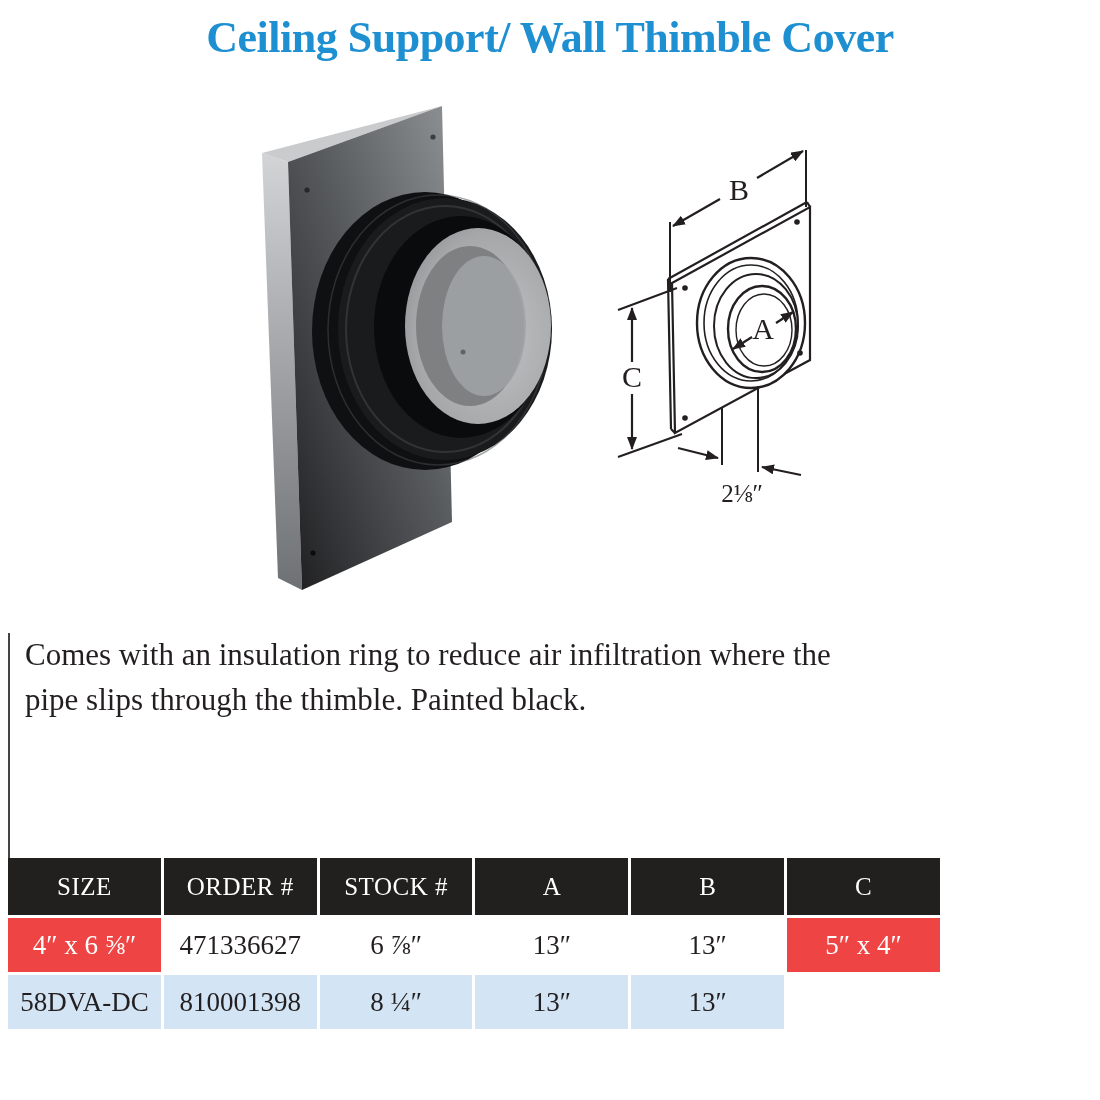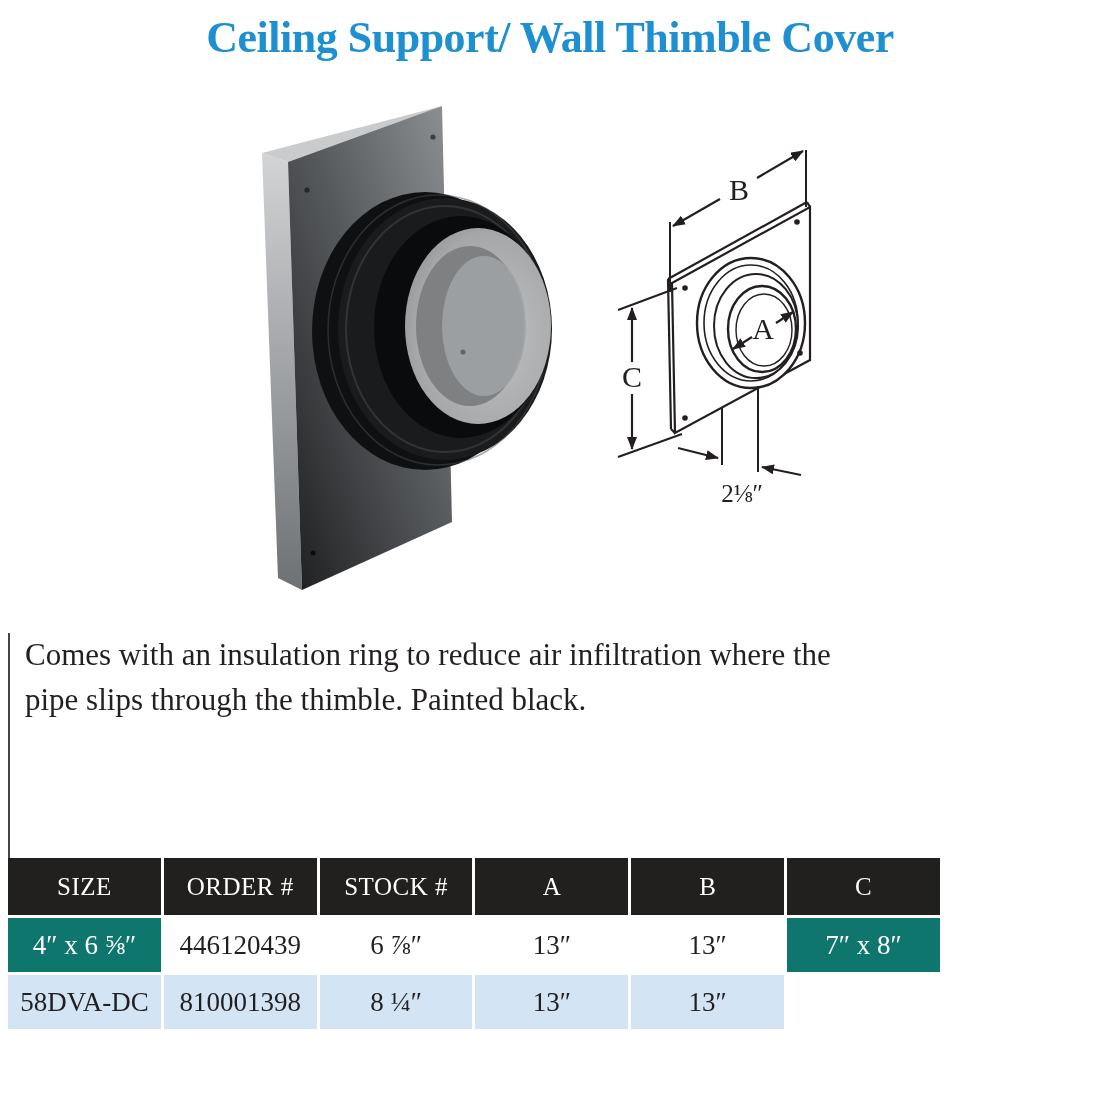"4″ x 6 ⅝″" .td.size { background: #0f766e -> #ef4444 }
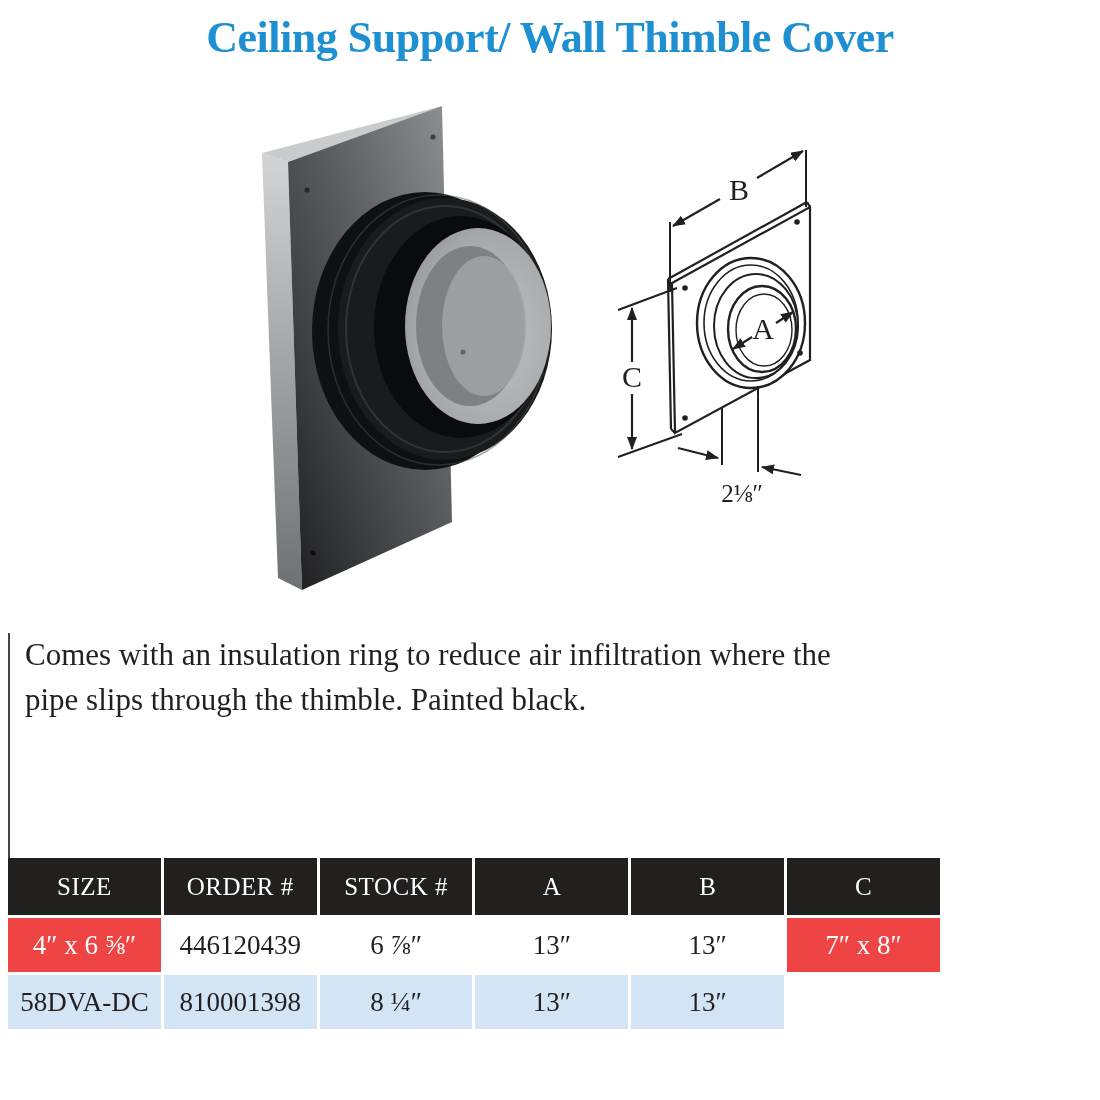"446120439" div.td { text: 446120439 -> 471336627 }
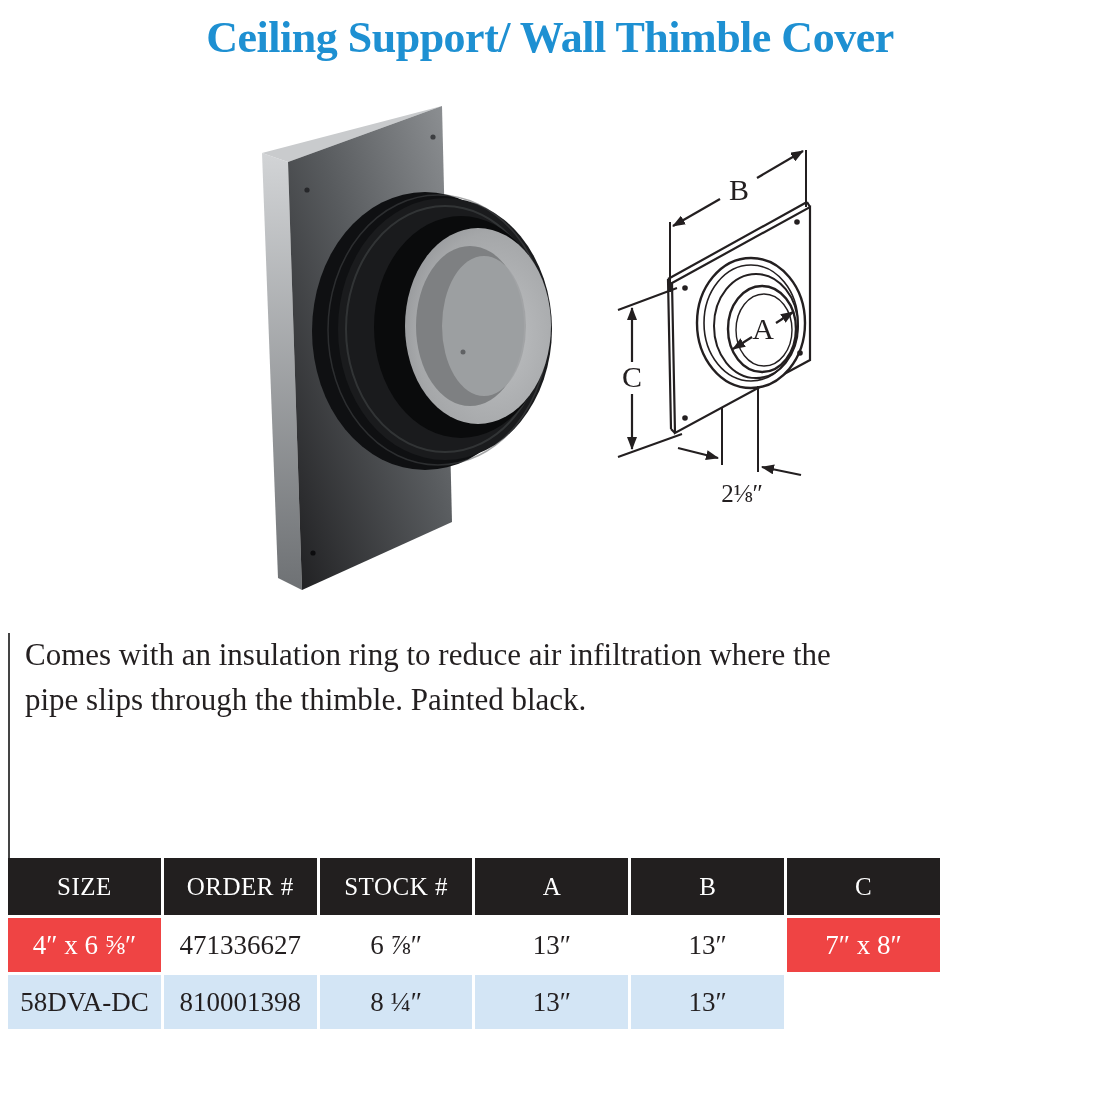"7″ x 8″" div.td { text: 7″ x 8 -> 5″ x 4 }
